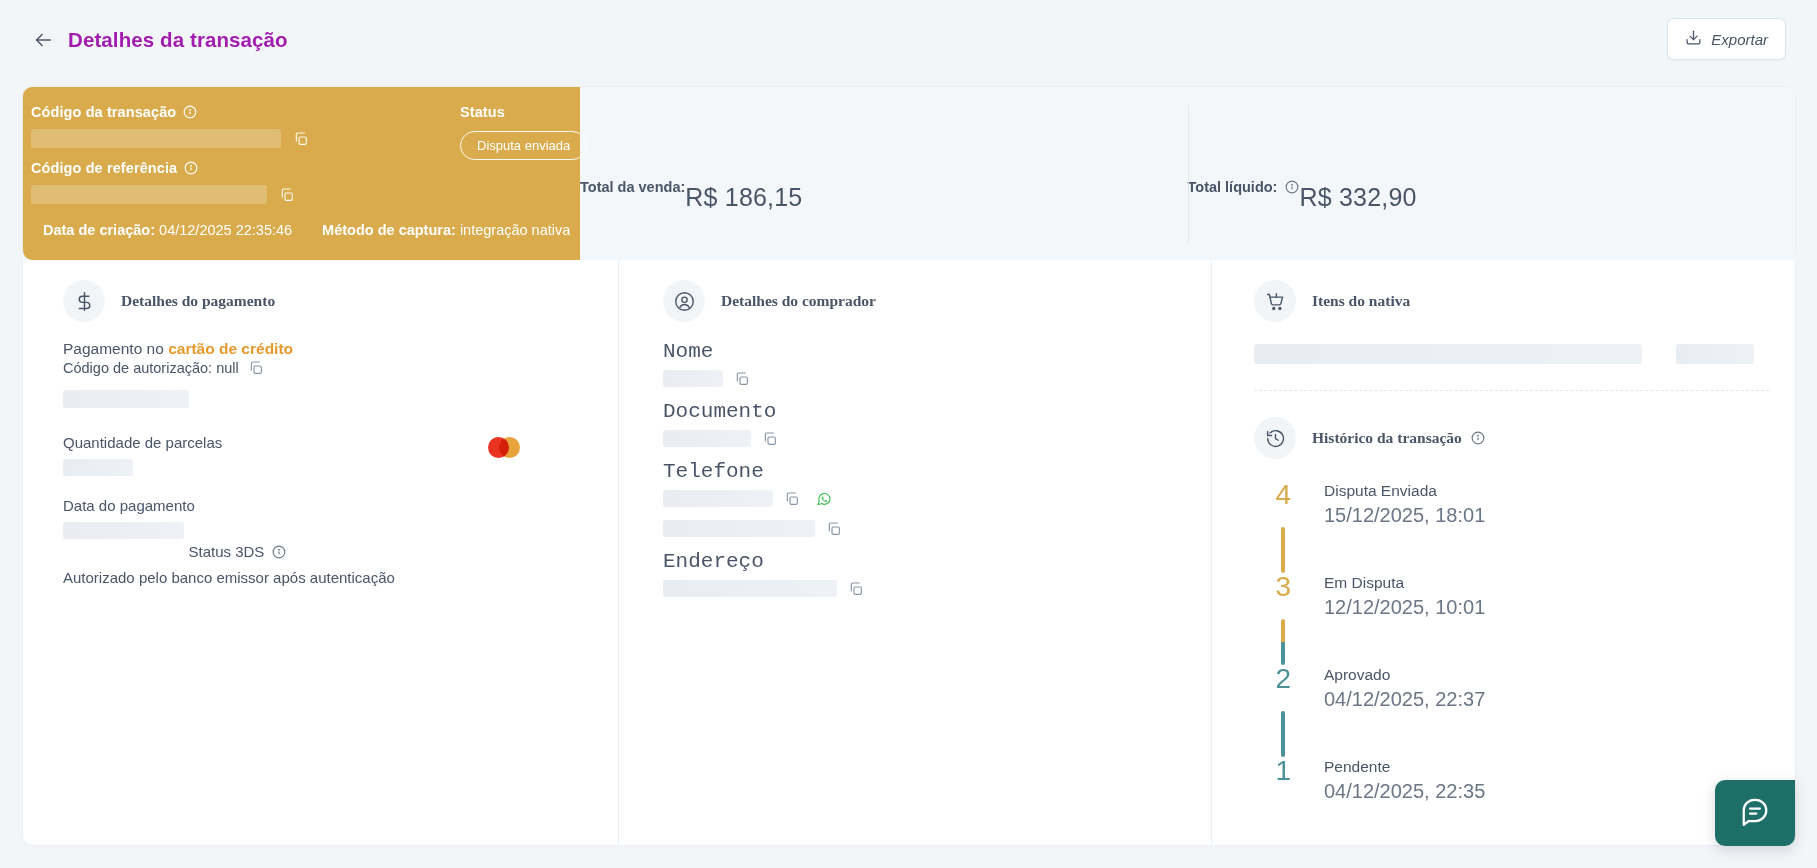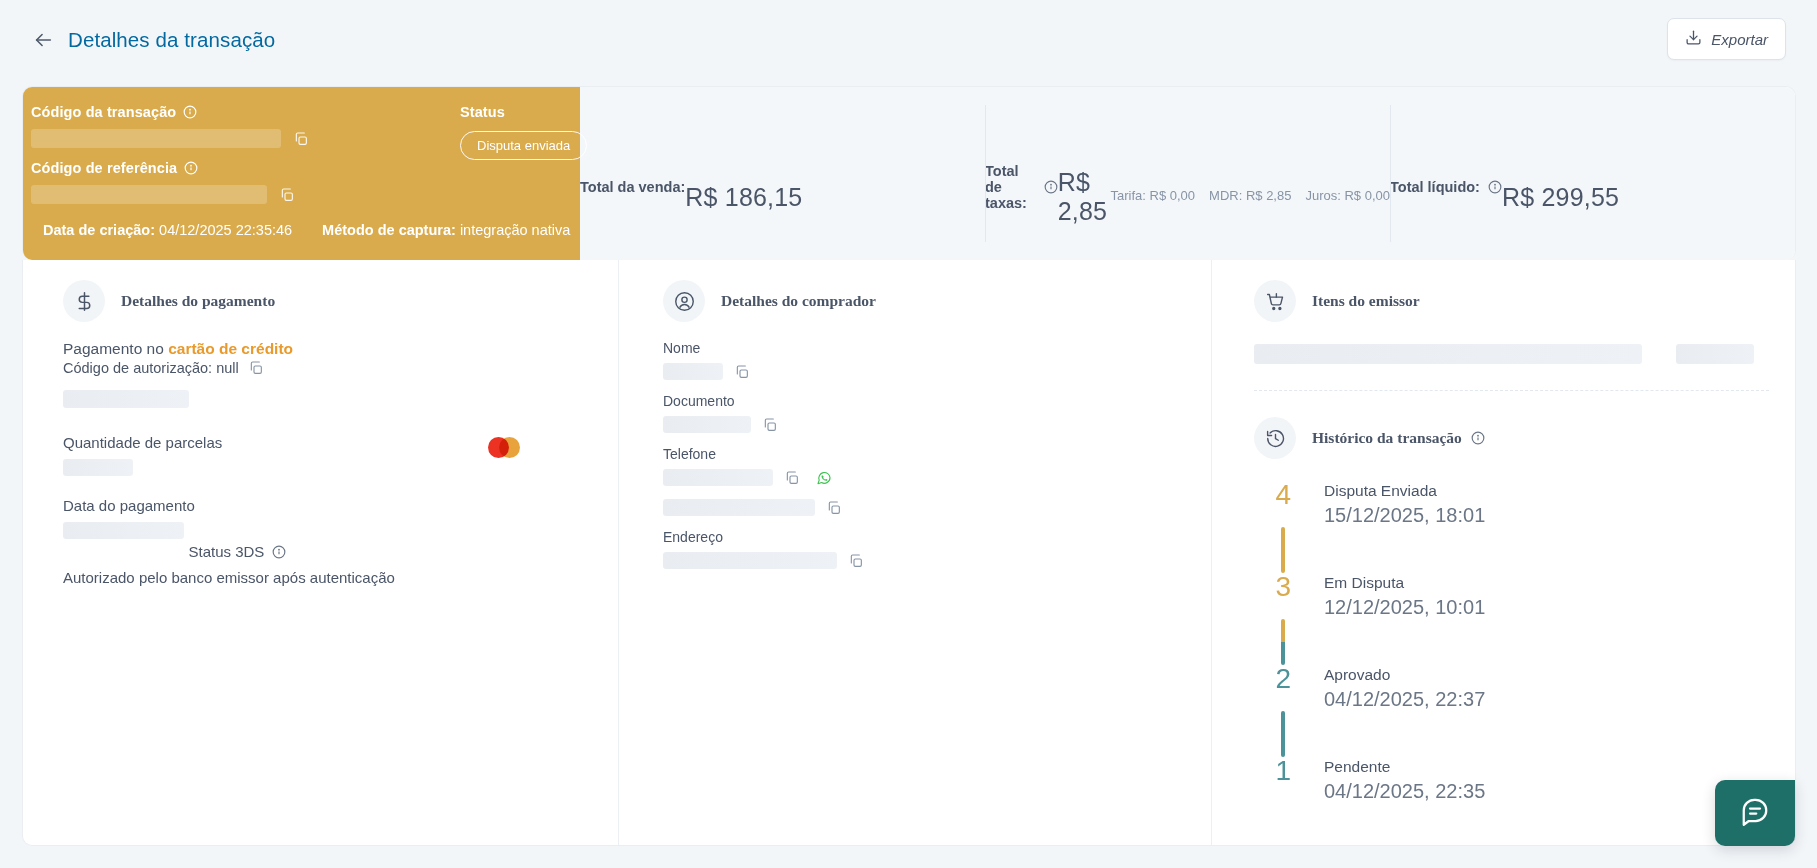"Detalhes da transação" .page-title { color: #0369a1 -> #a21caf; font-weight: 400 -> 700 }
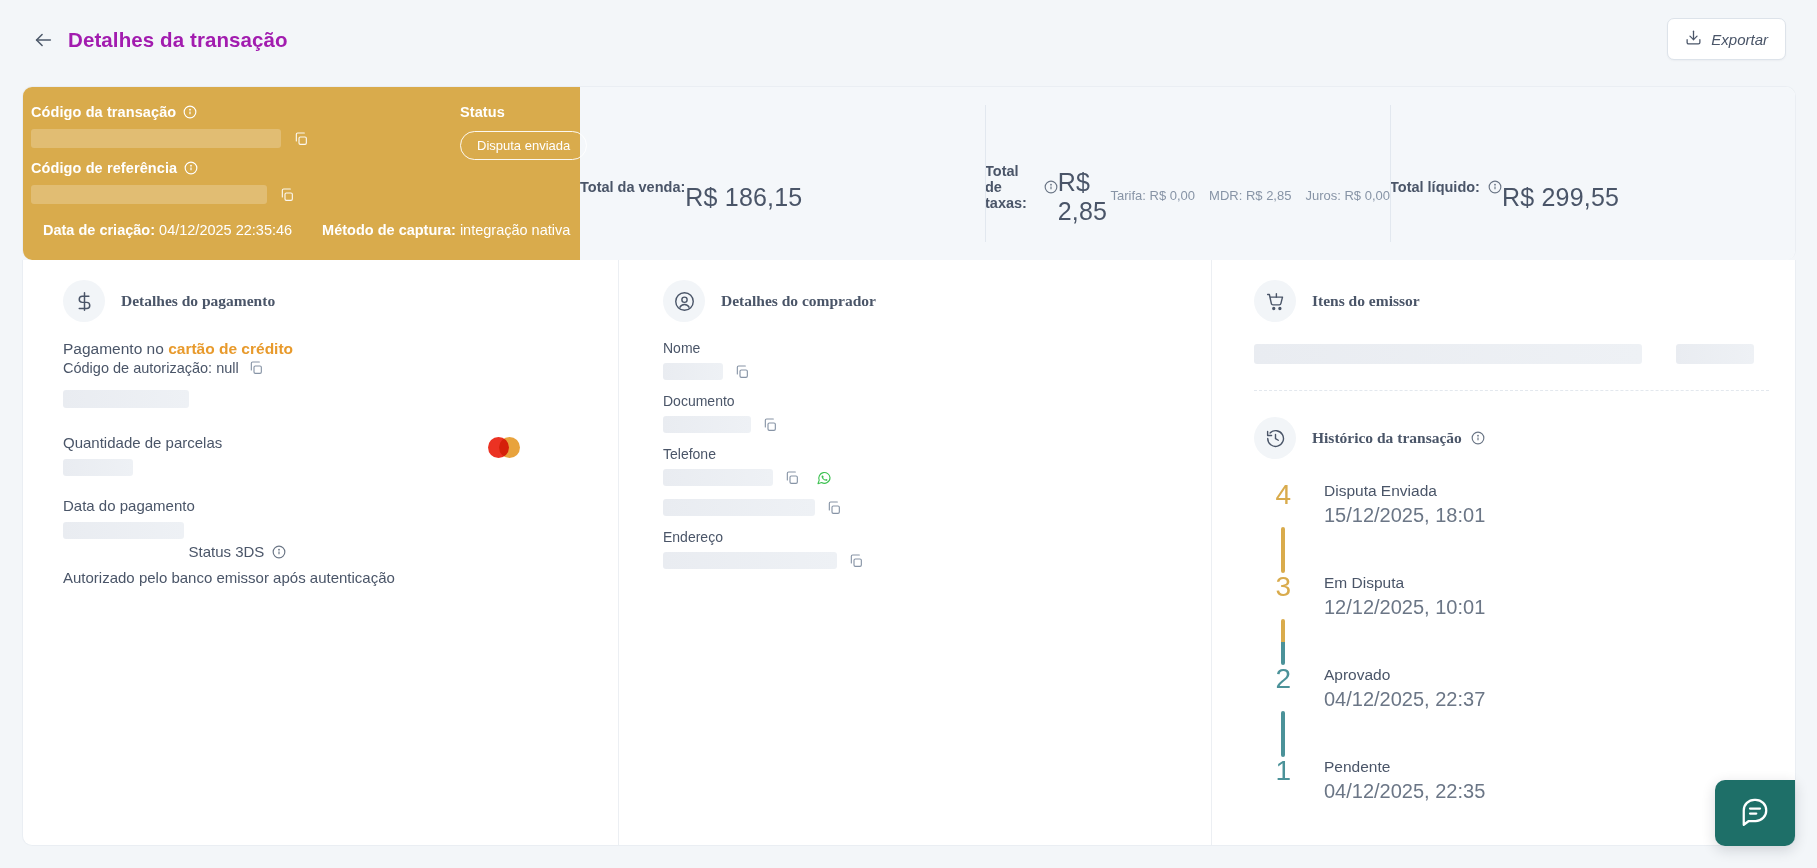"Total de taxas:" div.stat { html: <div> <div> <span>Total de taxas:</span> <span> <svg> <circle></circle> <line></line> <circle></circle> </svg> </span> </div> <div>R$ 2,85</div> <div> <span>Tarifa: R$ 0,00</span> <span>MDR: R$ 2,85</span> <span>Juros: R$ 0,00</span> </div> </div> -> none }
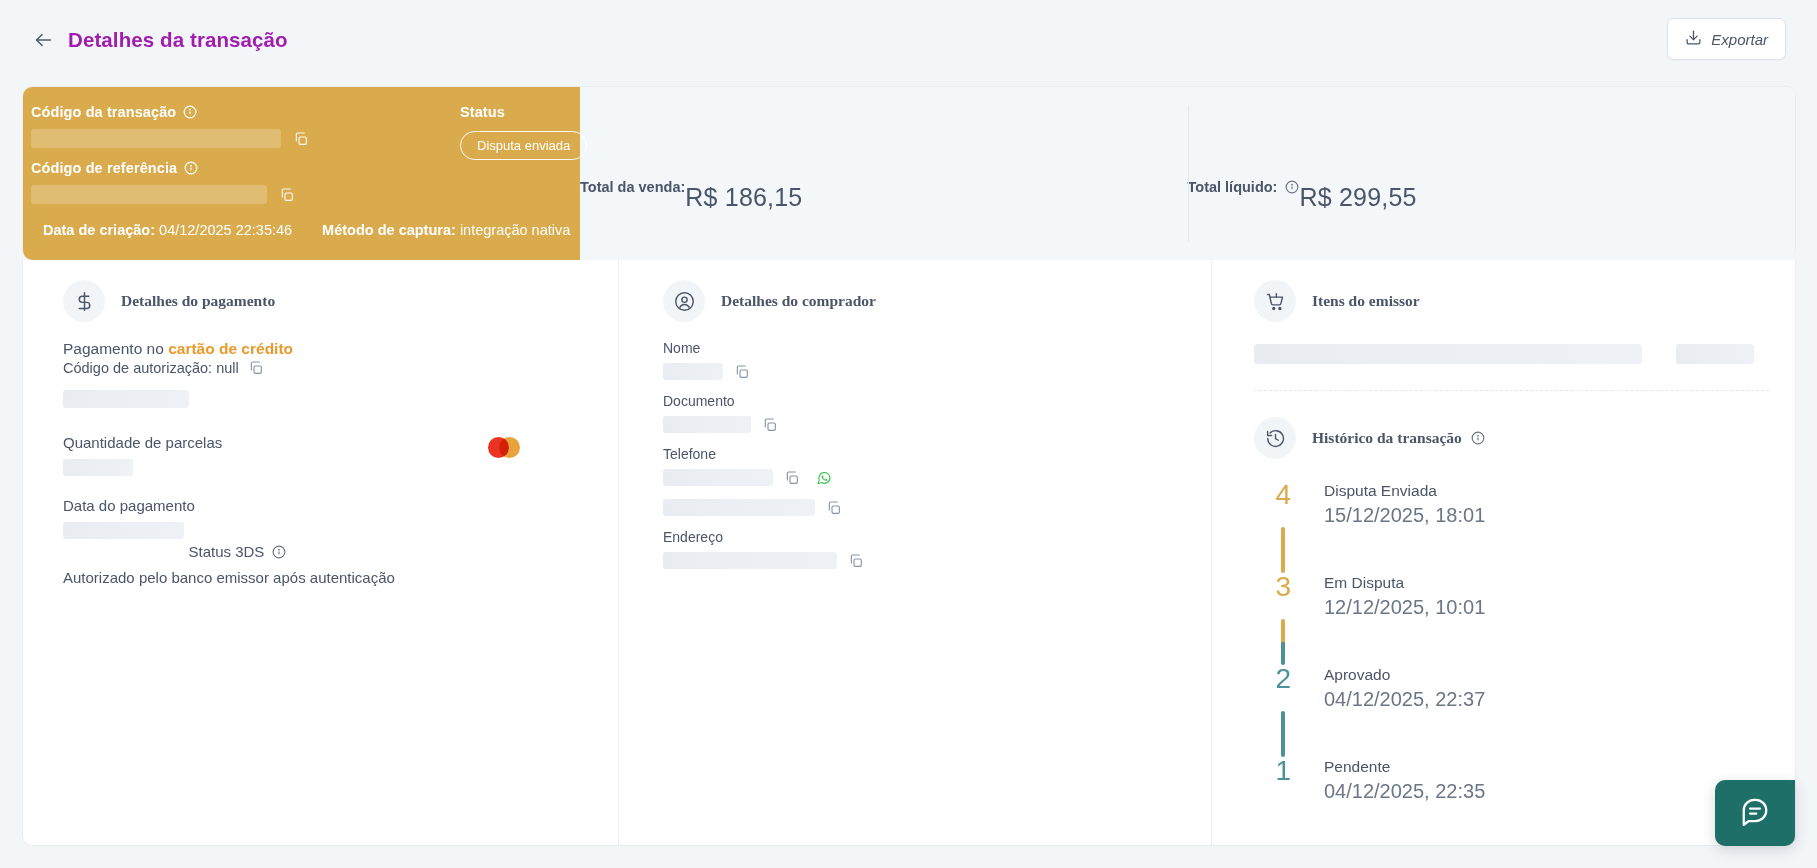"R$ 299,55" div.stat-value { text: 299,55 -> 332,90 }
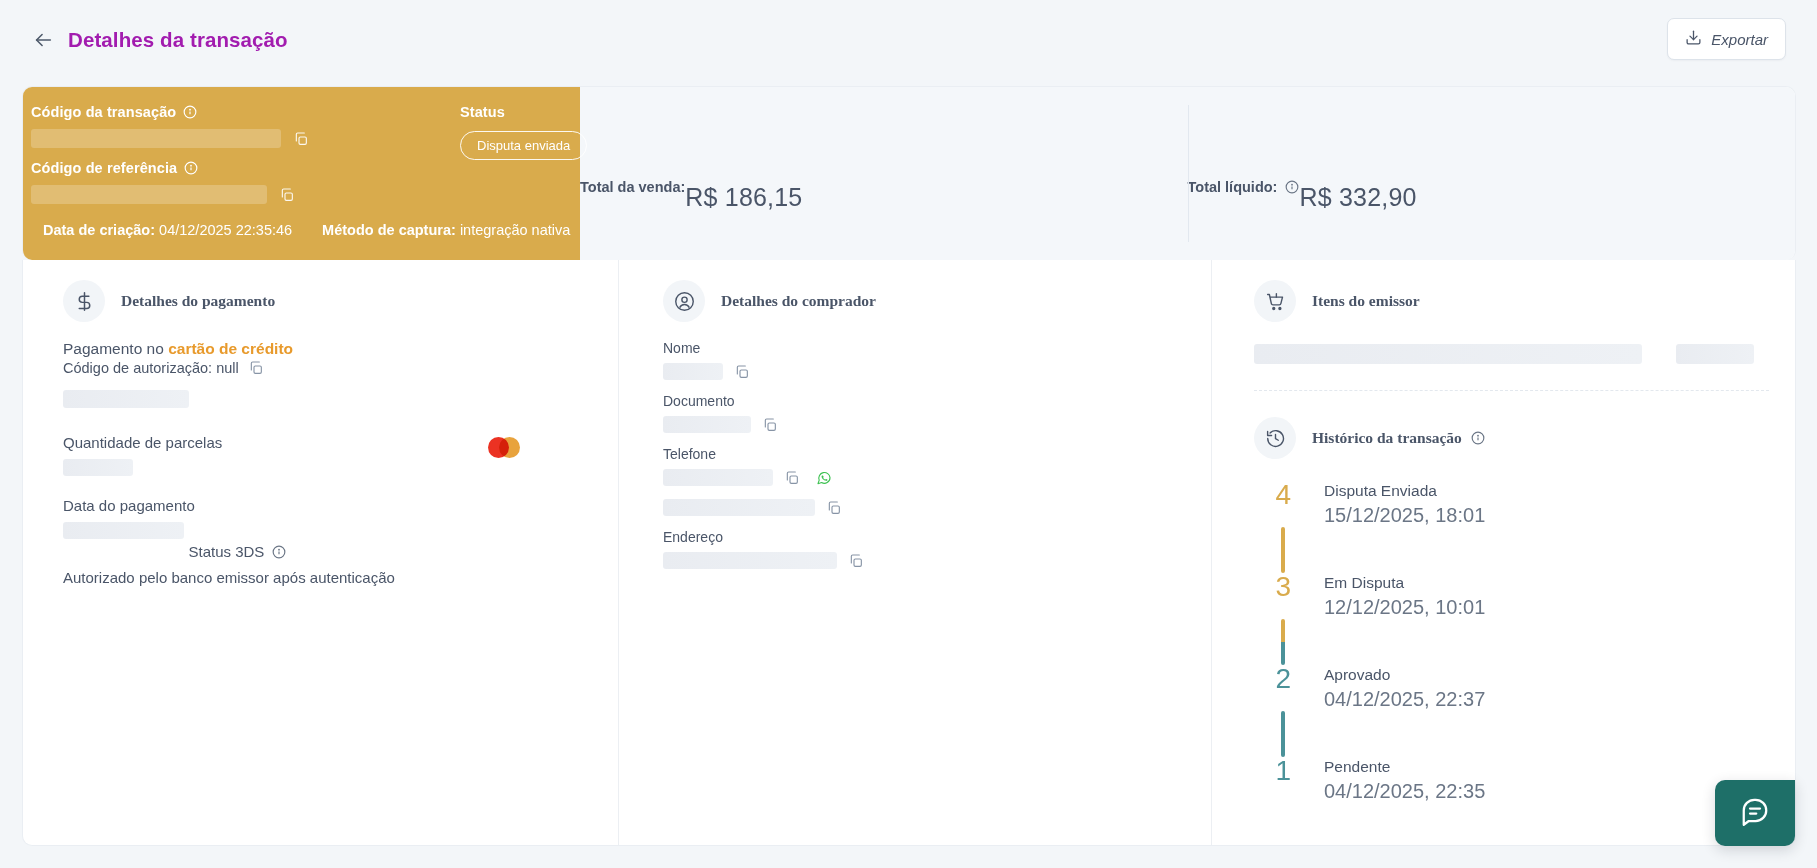"Itens do emissor" div.sec-title { text: emissor -> nativa }
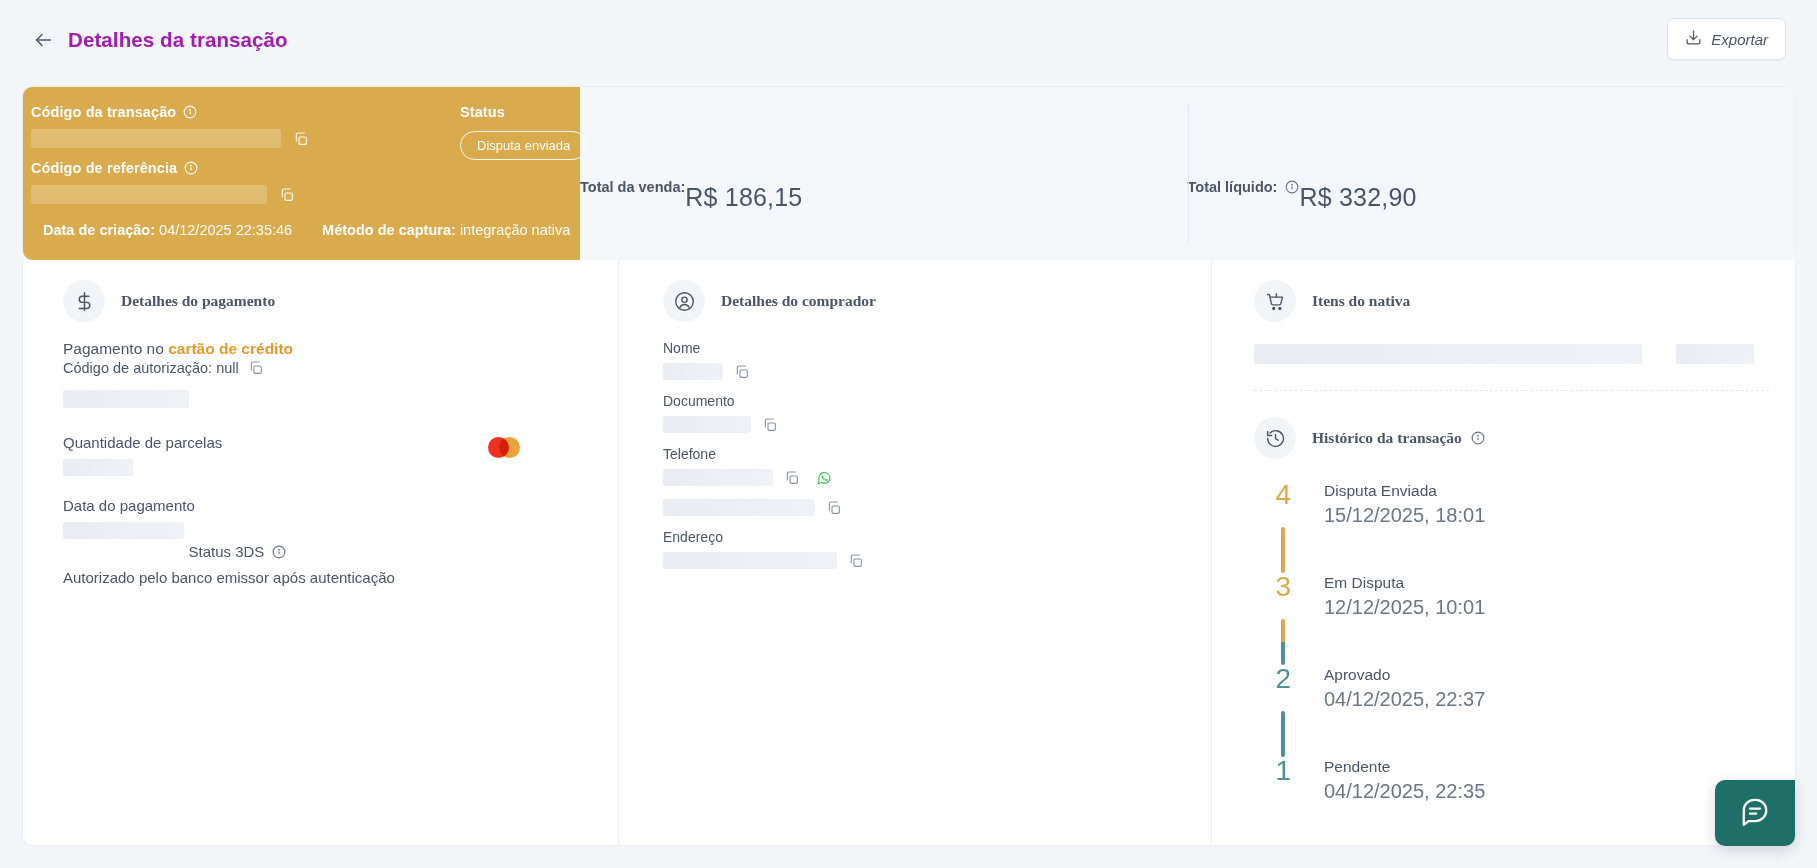"Nome" .field-label { font-family: none -> Liberation Mono, monospace; font-size: 14px -> 21px }
